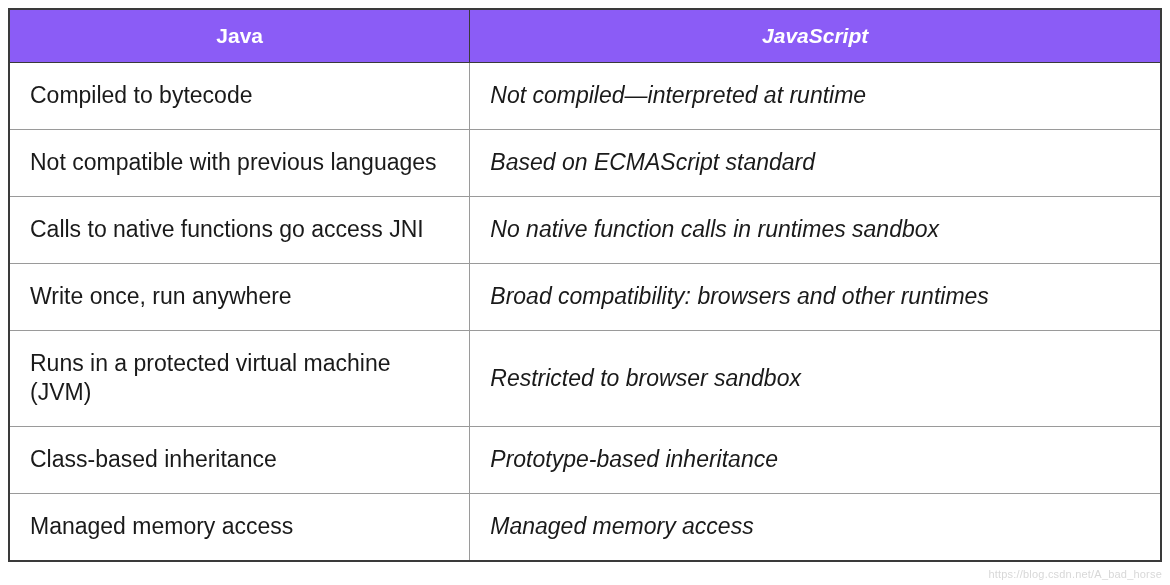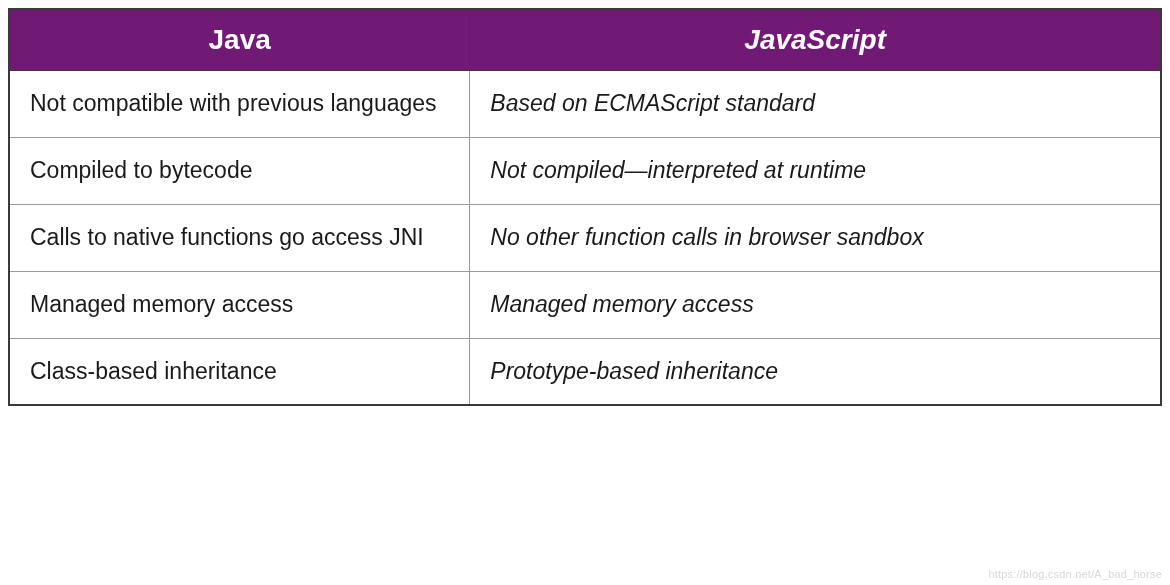"Java" .comparison-table th { background: #701a75 -> #8b5cf6; font-size: 28px -> 21px }
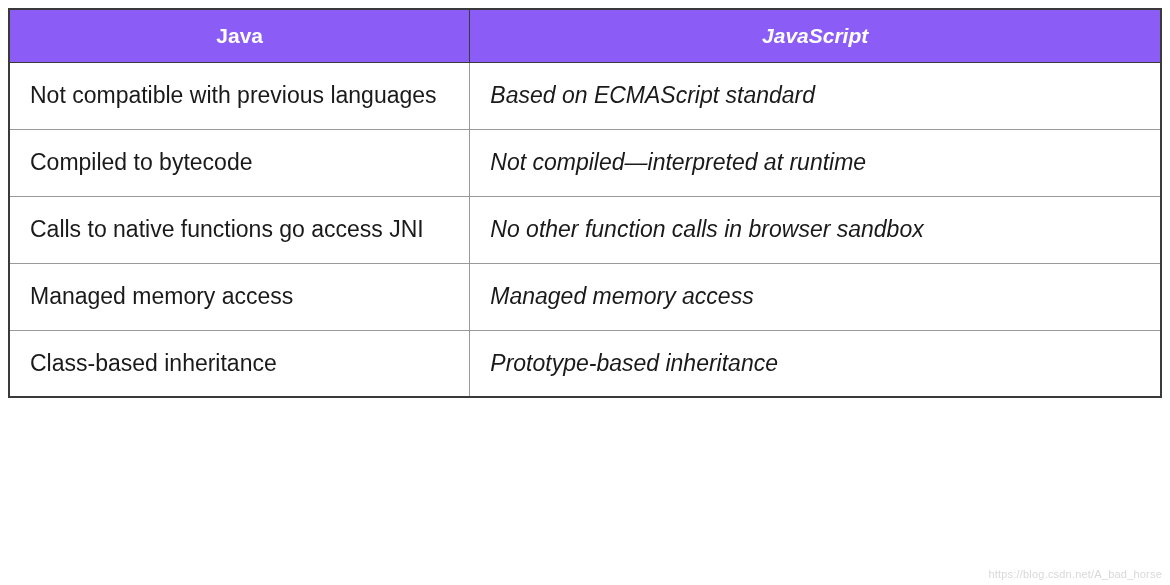"Not compatible with previous languages" tr { order: before "Compiled to bytecode" -> after "Compiled to bytecode" }
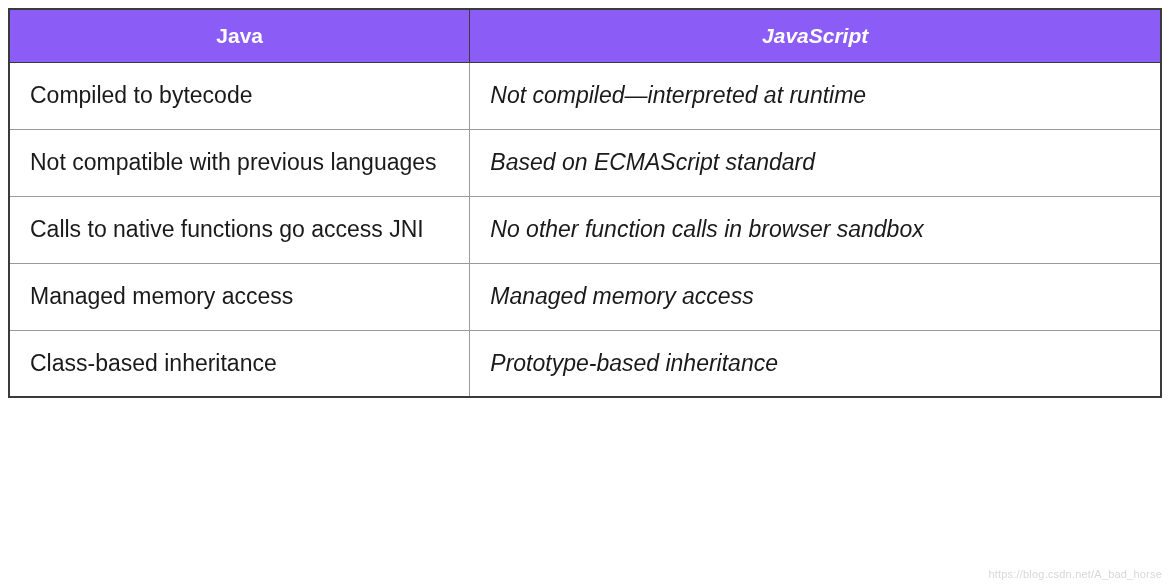"No other function calls in" td.col-right { text: other function calls in browser -> native function calls in runtimes }
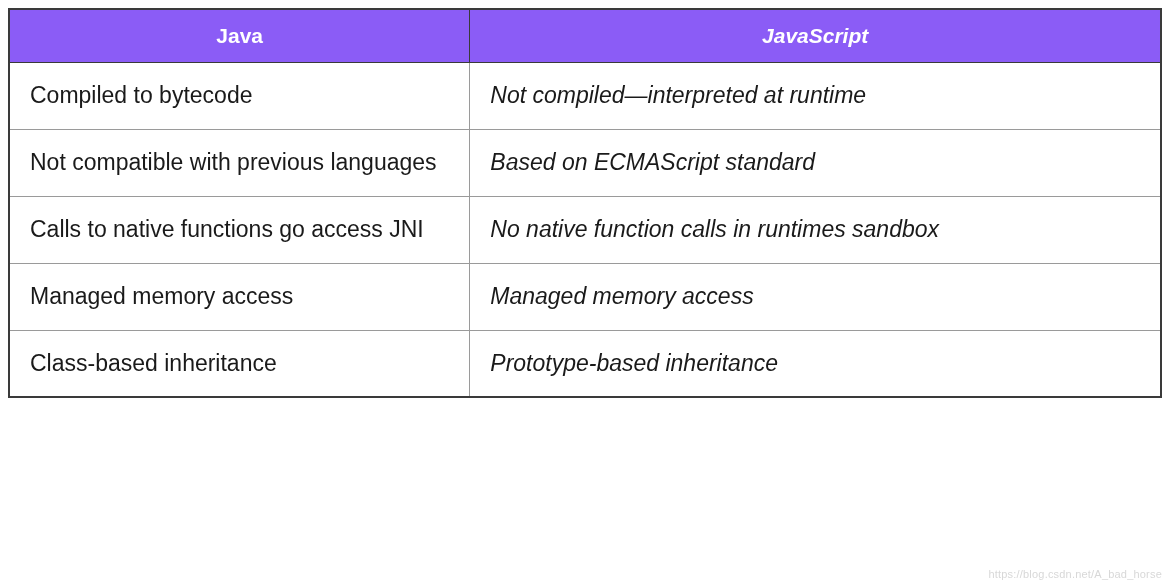"Write once, run anywhere" tr { html: none -> <tr> <td>Write once, run anywhere</td> <td>Broad compatibility: browsers and other runtimes</td> </tr> }
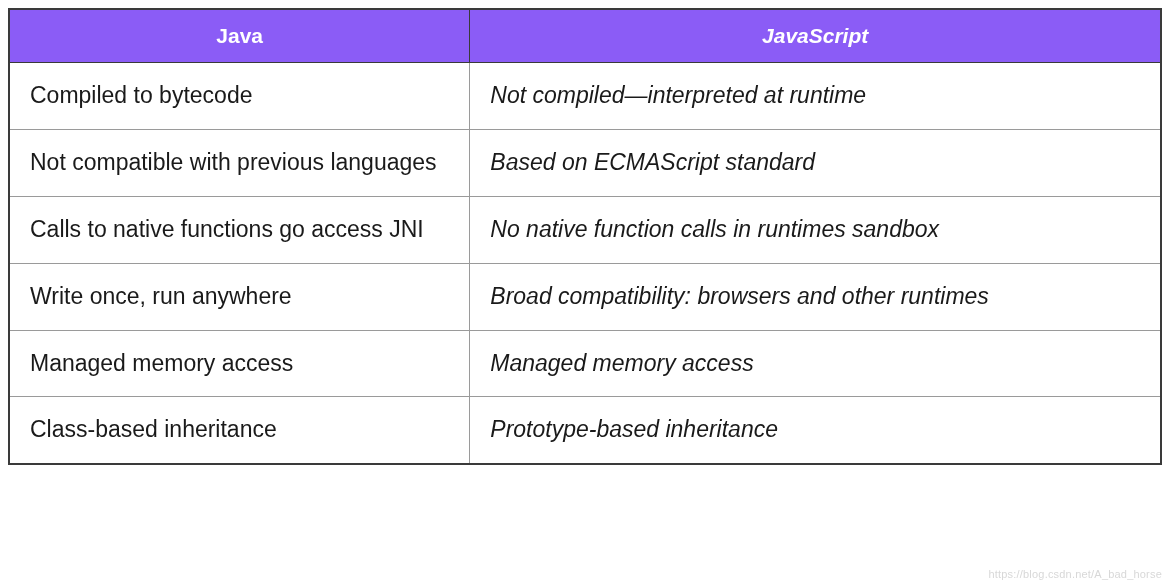"Runs in a protected virtual" tr { html: none -> <tr> <td>Runs in a protected virtual machine (JVM)</td> <td>Restricted to browser sandbox</td> </tr> }
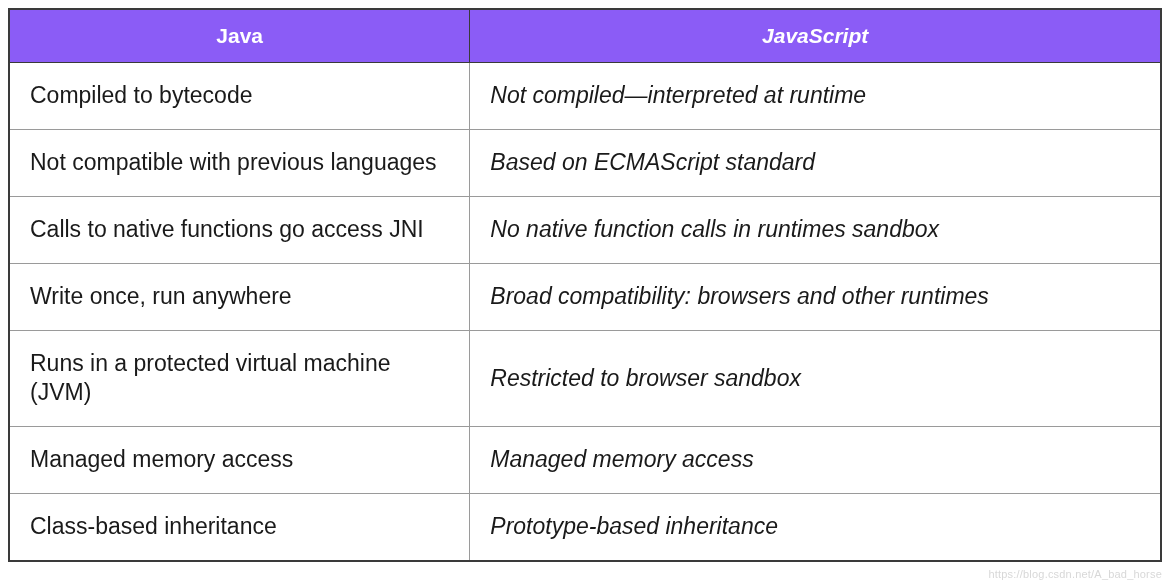"Managed memory access" tr { order: before "Class-based inheritance" -> after "Class-based inheritance" }
